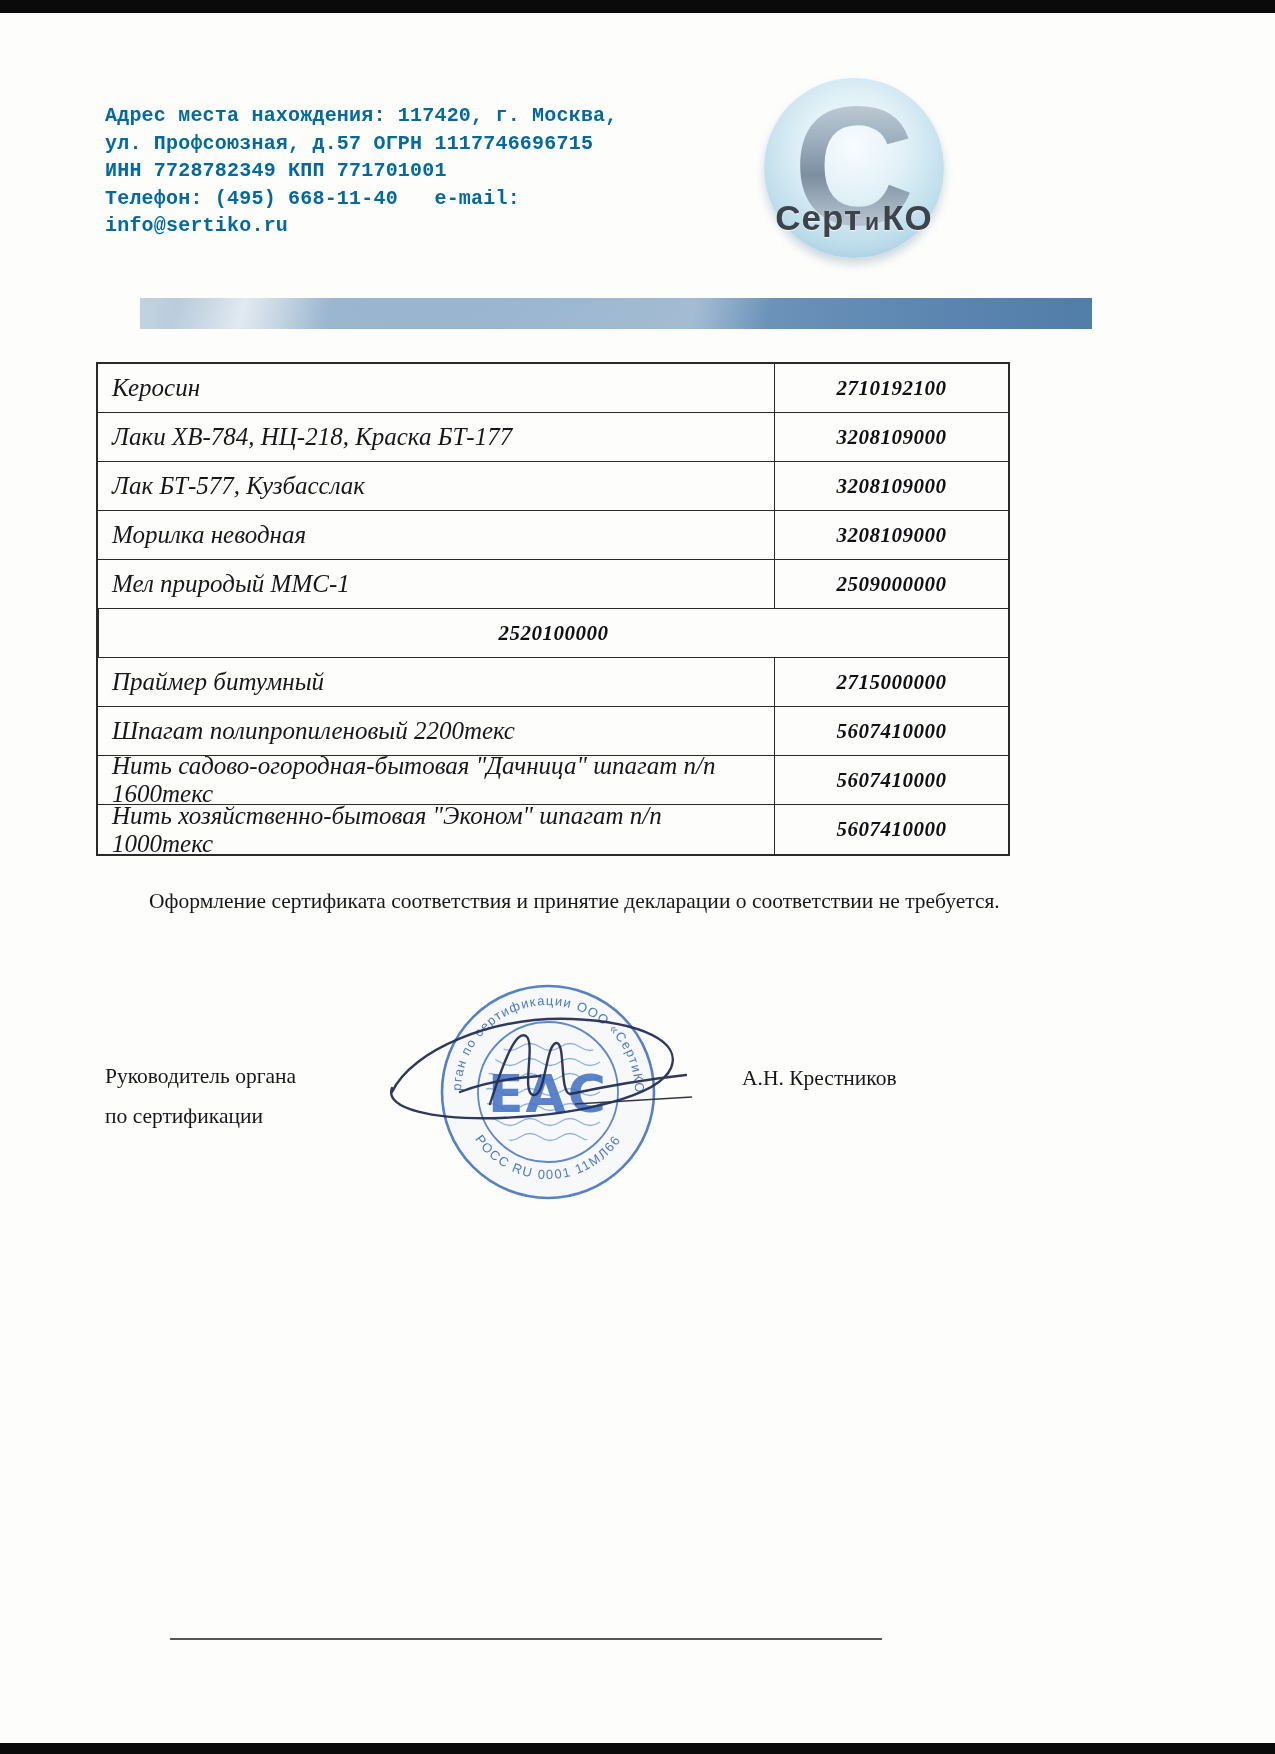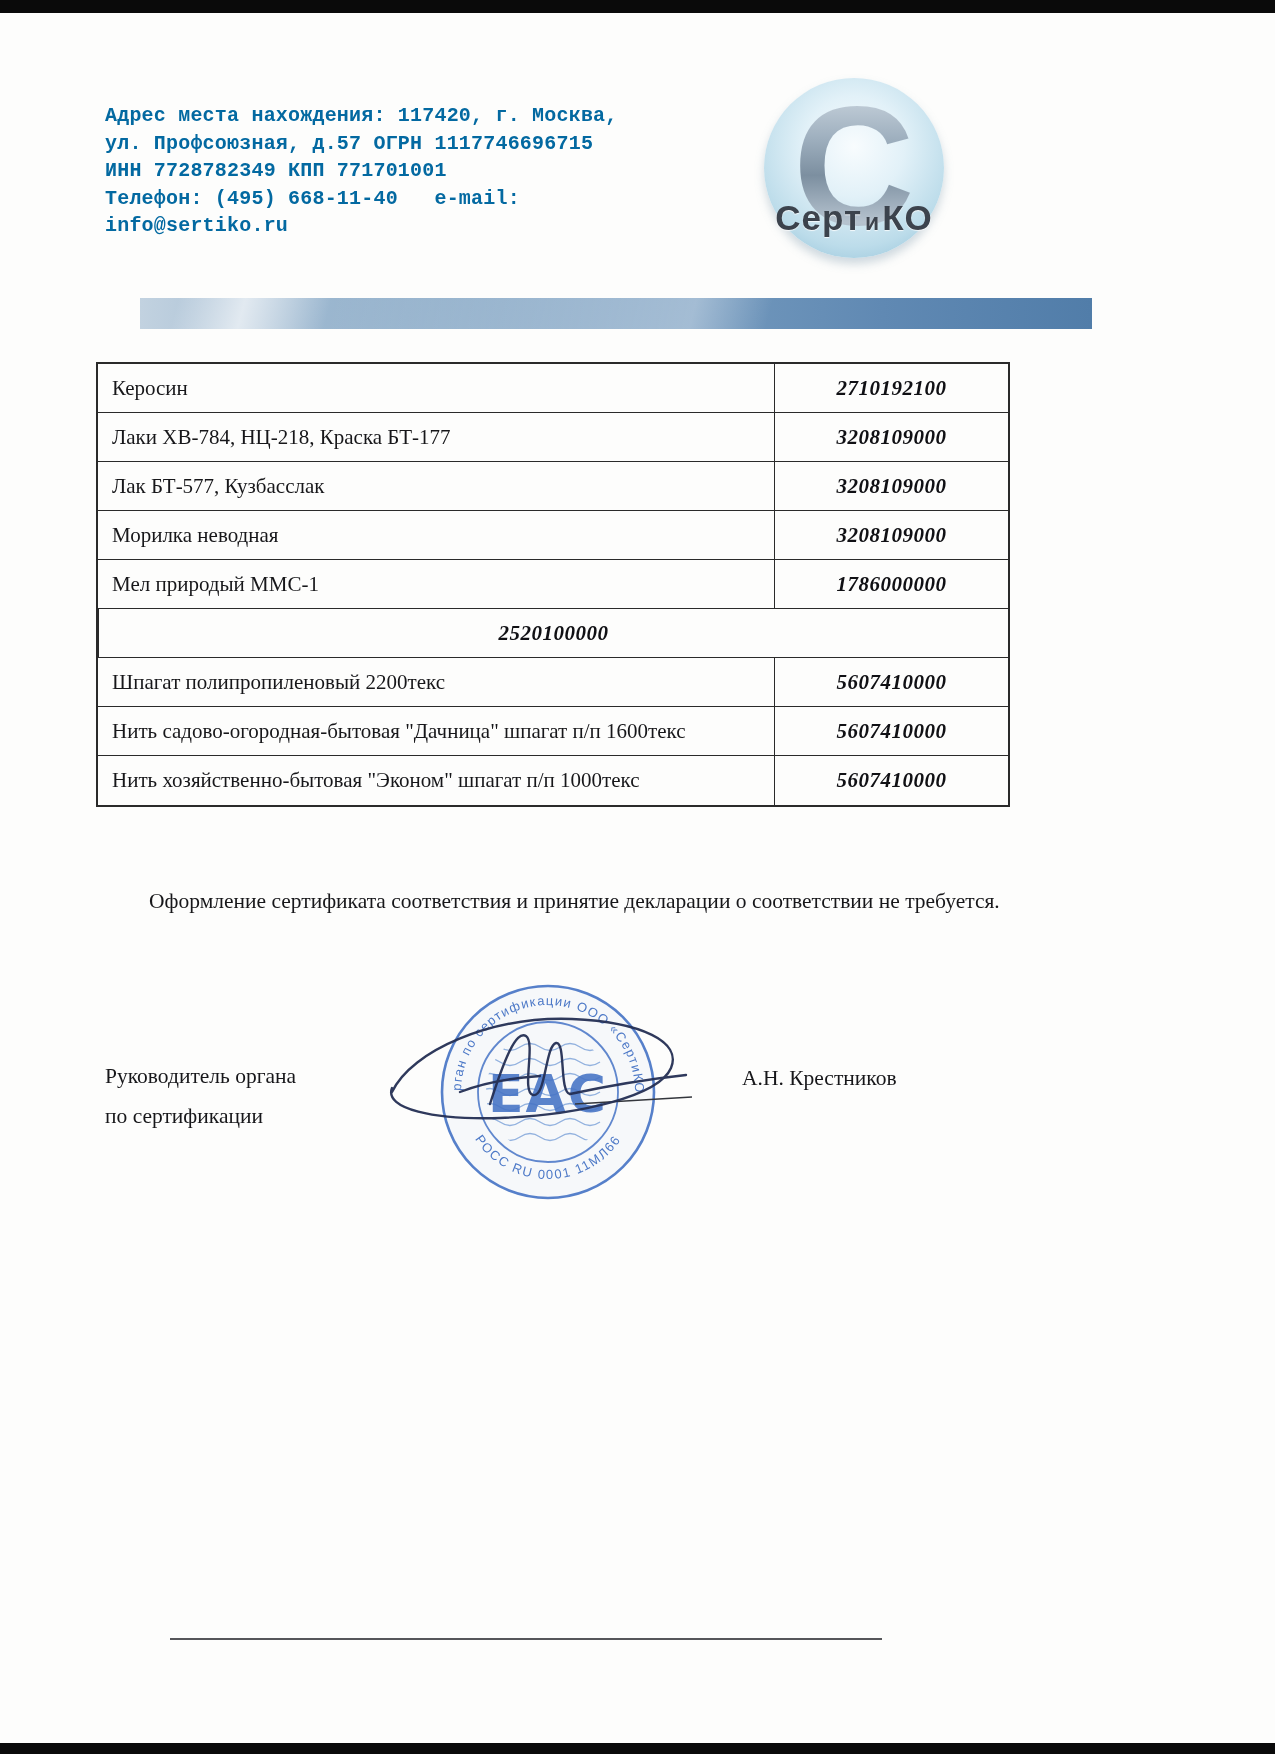"Керосин" .t-name { font-size: 21px -> 25px; font-style: none -> italic; text-align: center -> none }
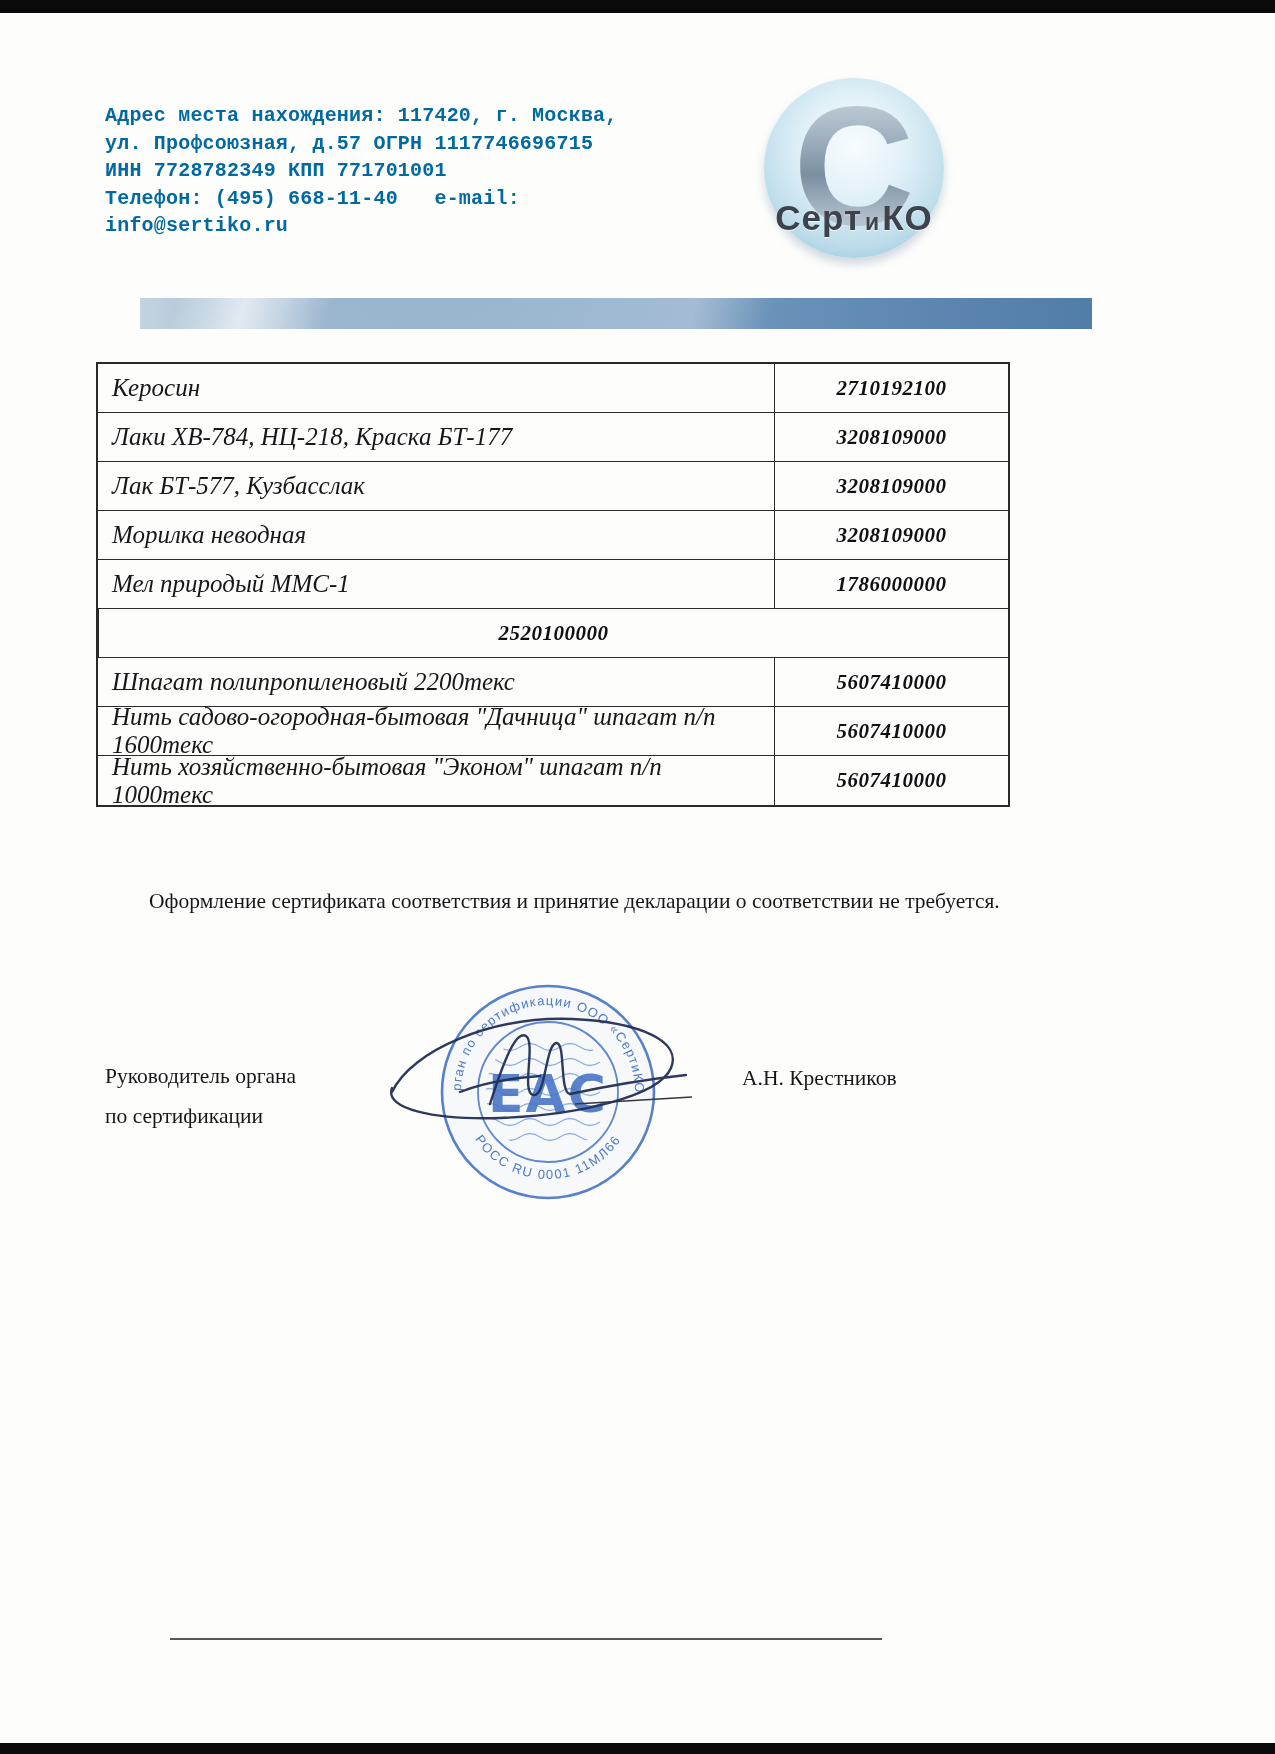"1786000000" div.t-code { text: 1786000000 -> 2509000000 }
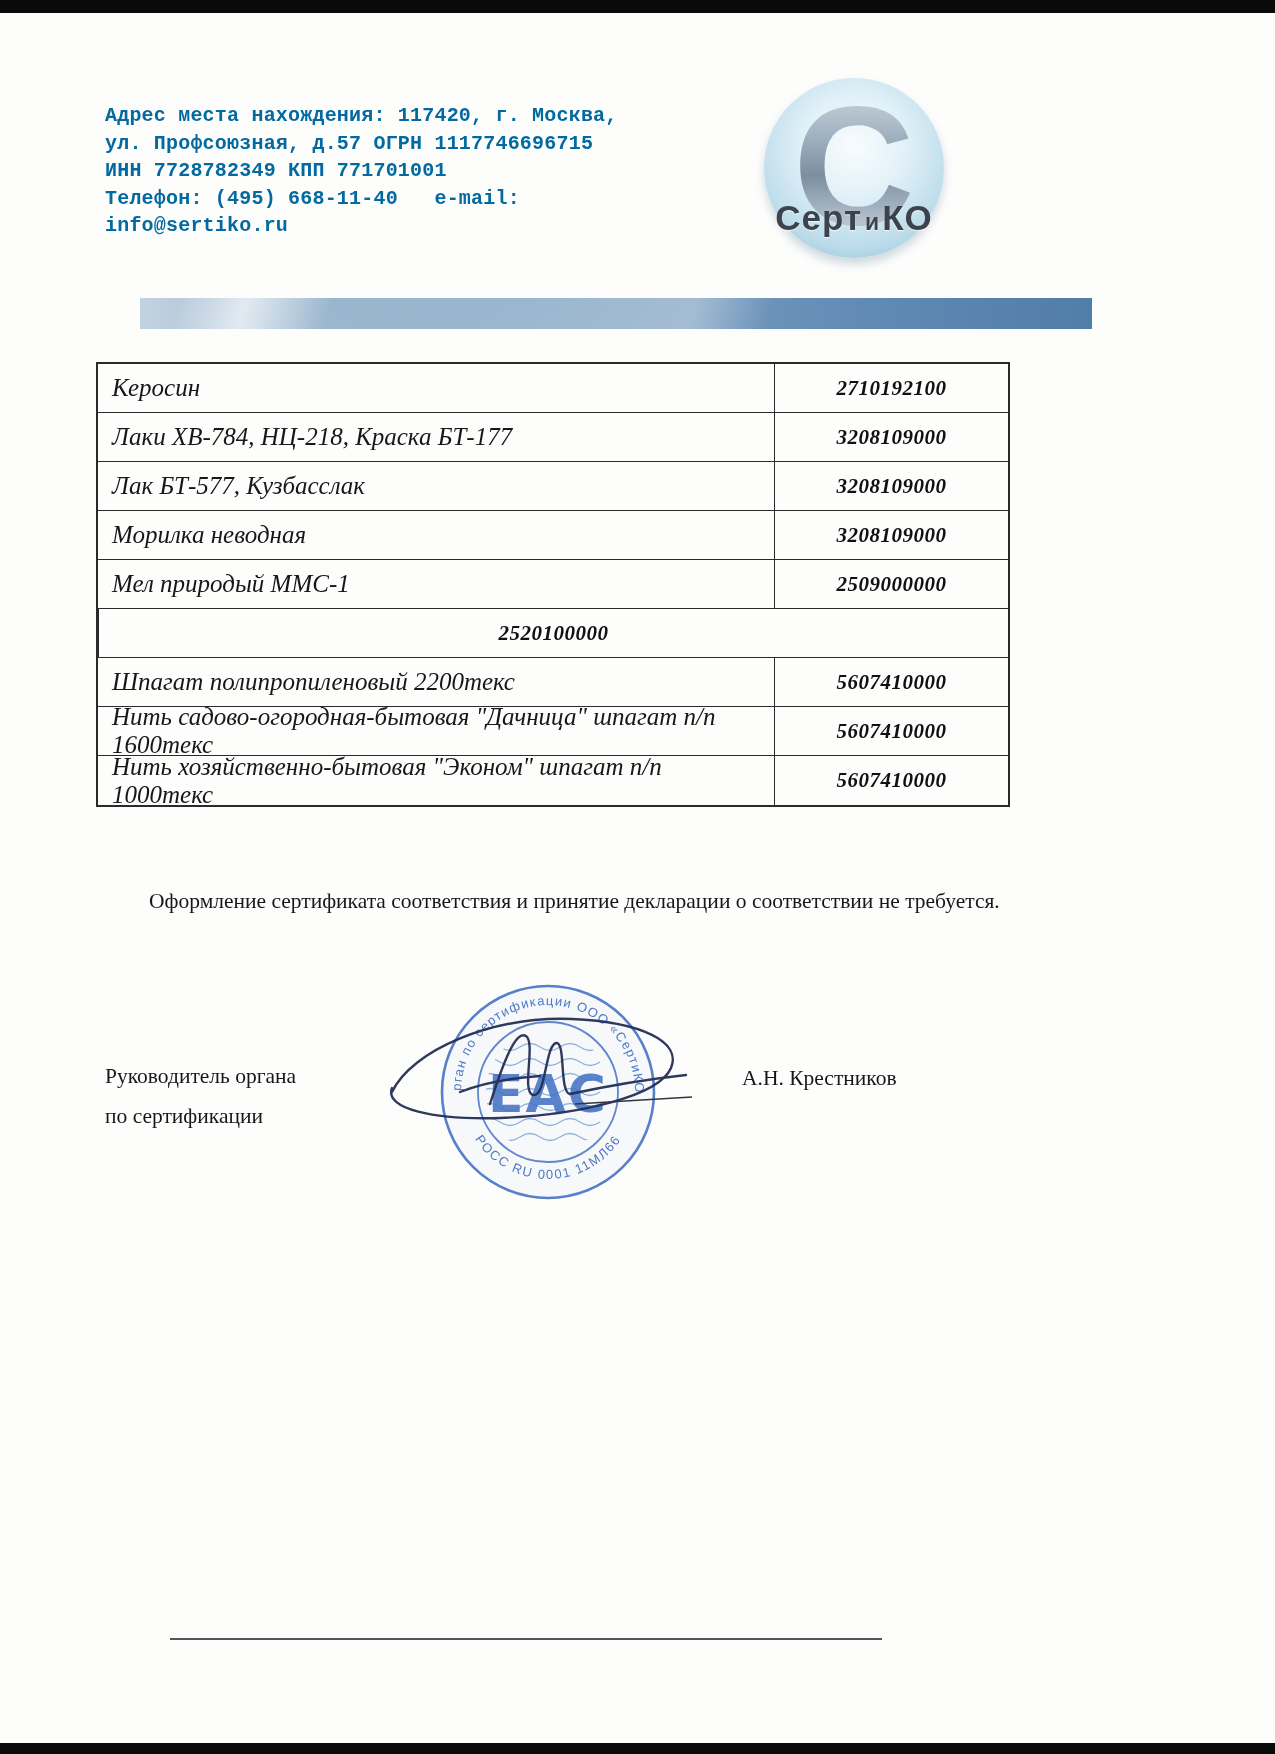"Праймер битумный" div.t-row { html: none -> <div> <div>Праймер битумный</div> <div>2715000000</div> </div> }
